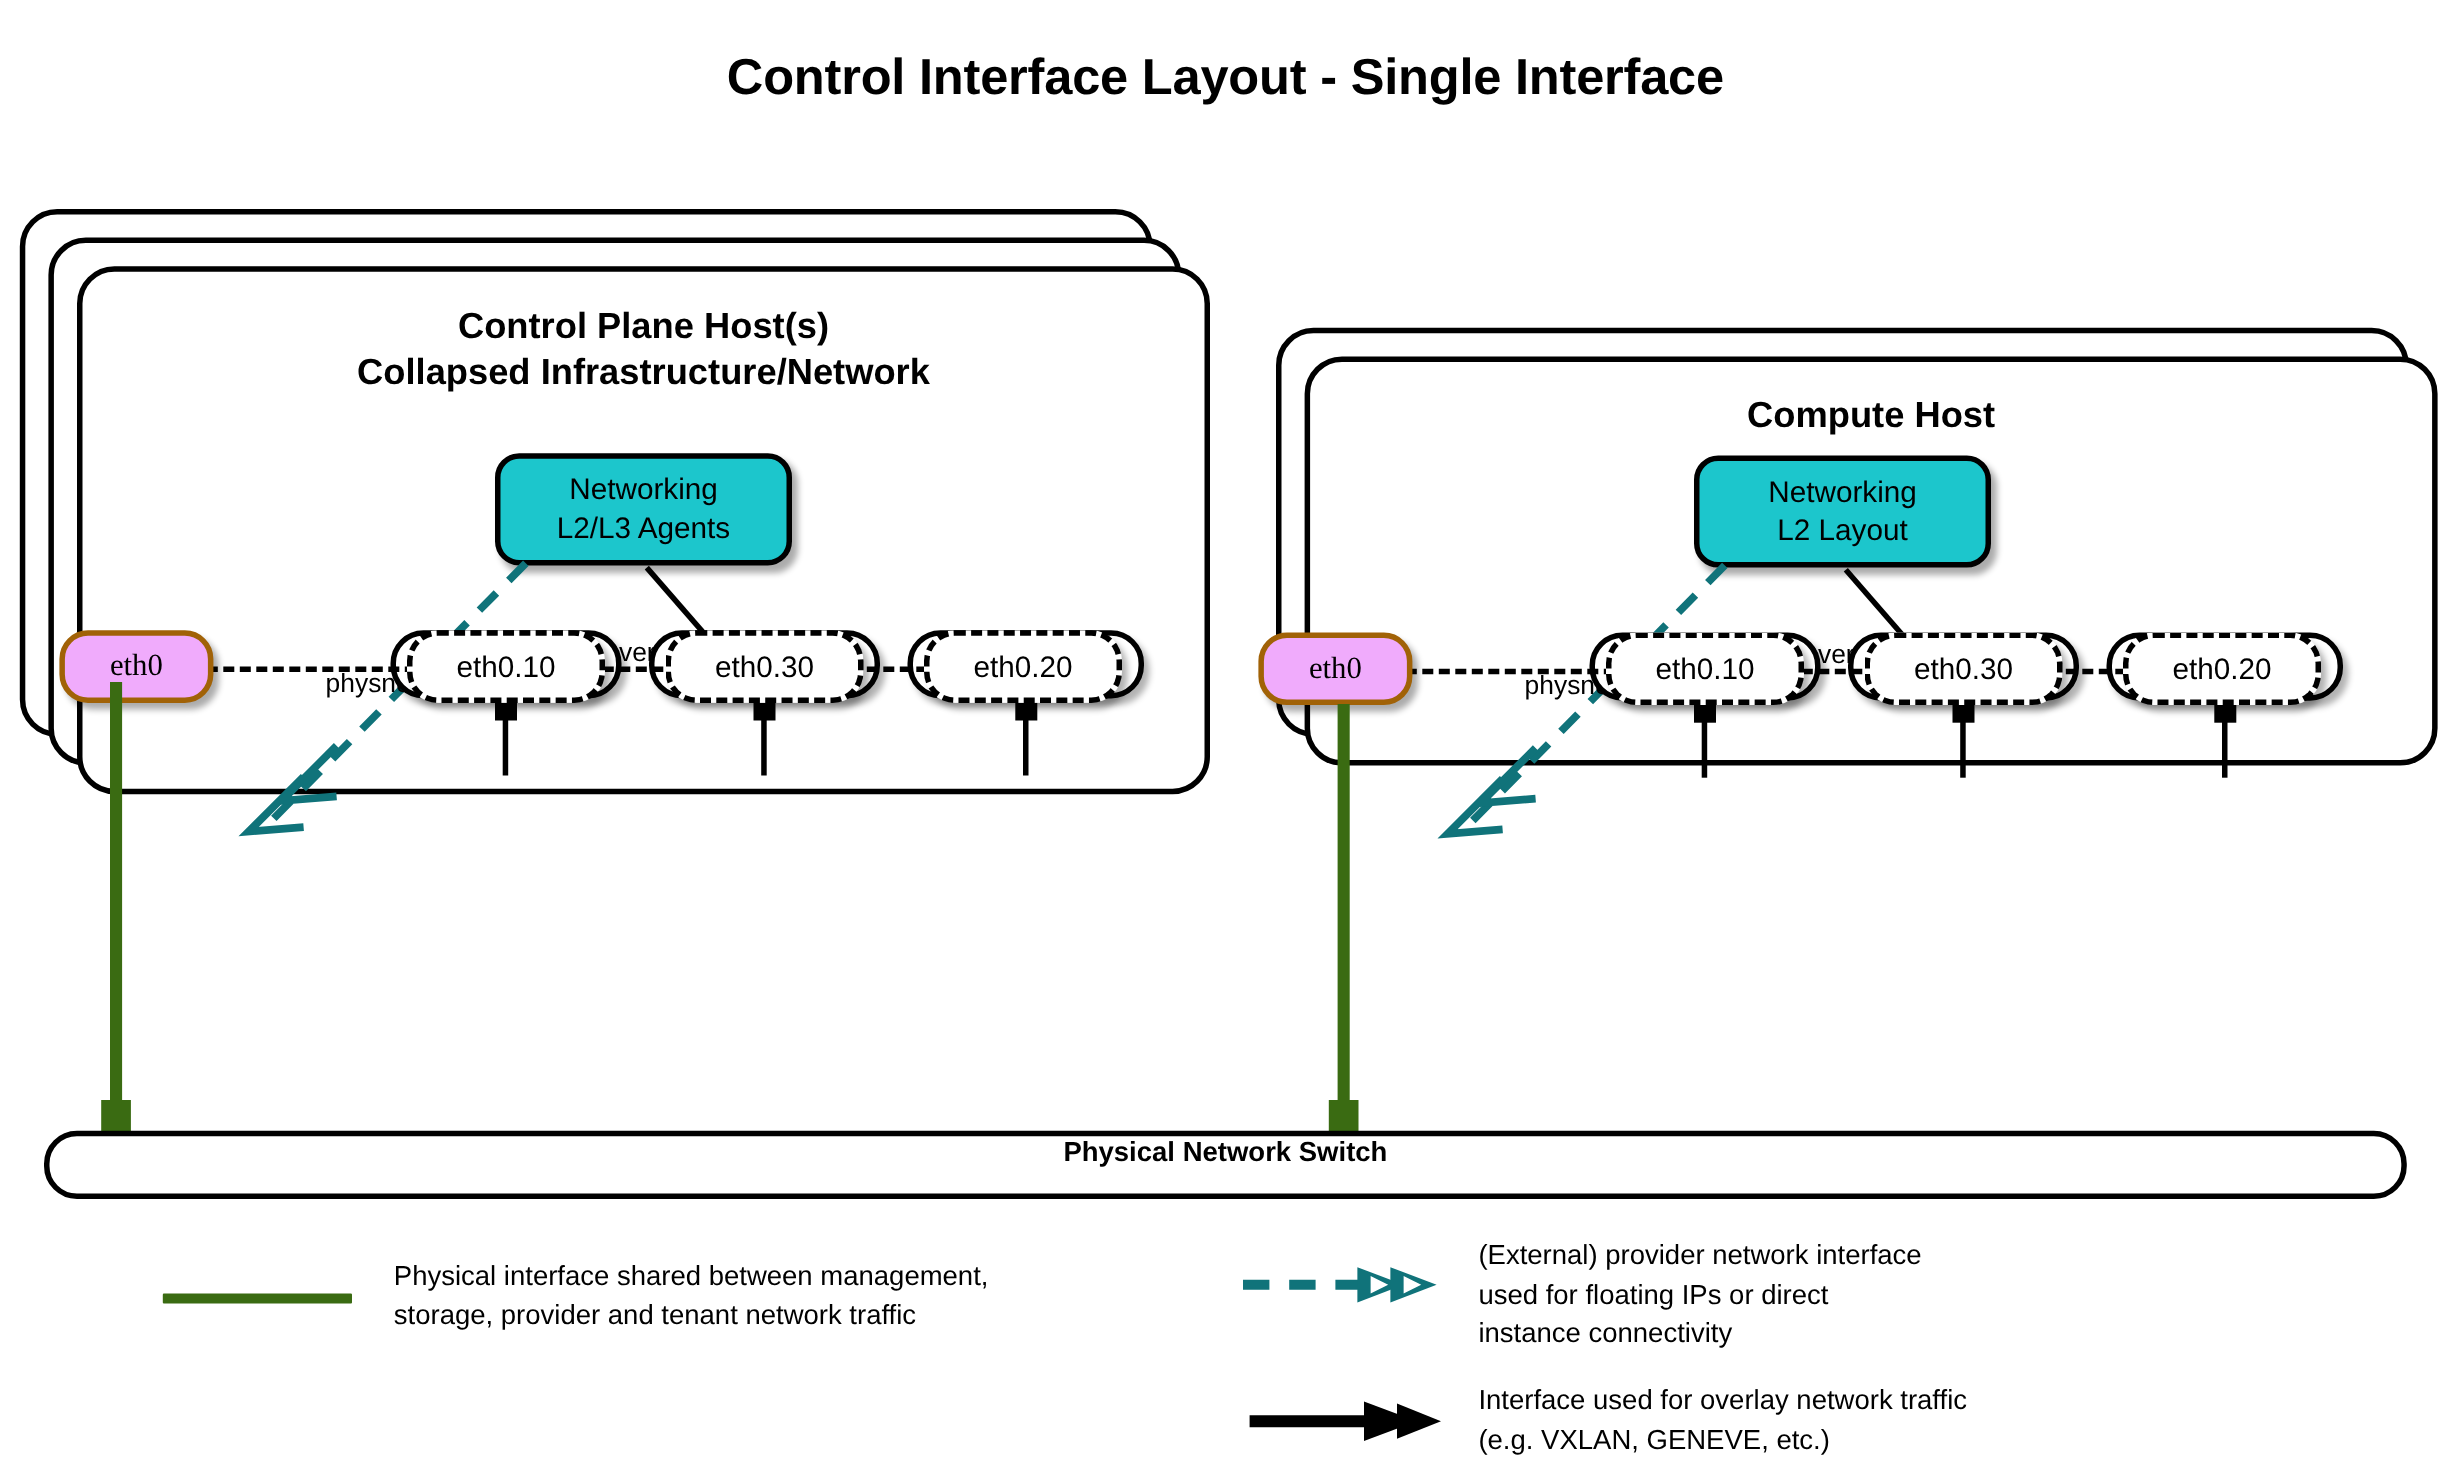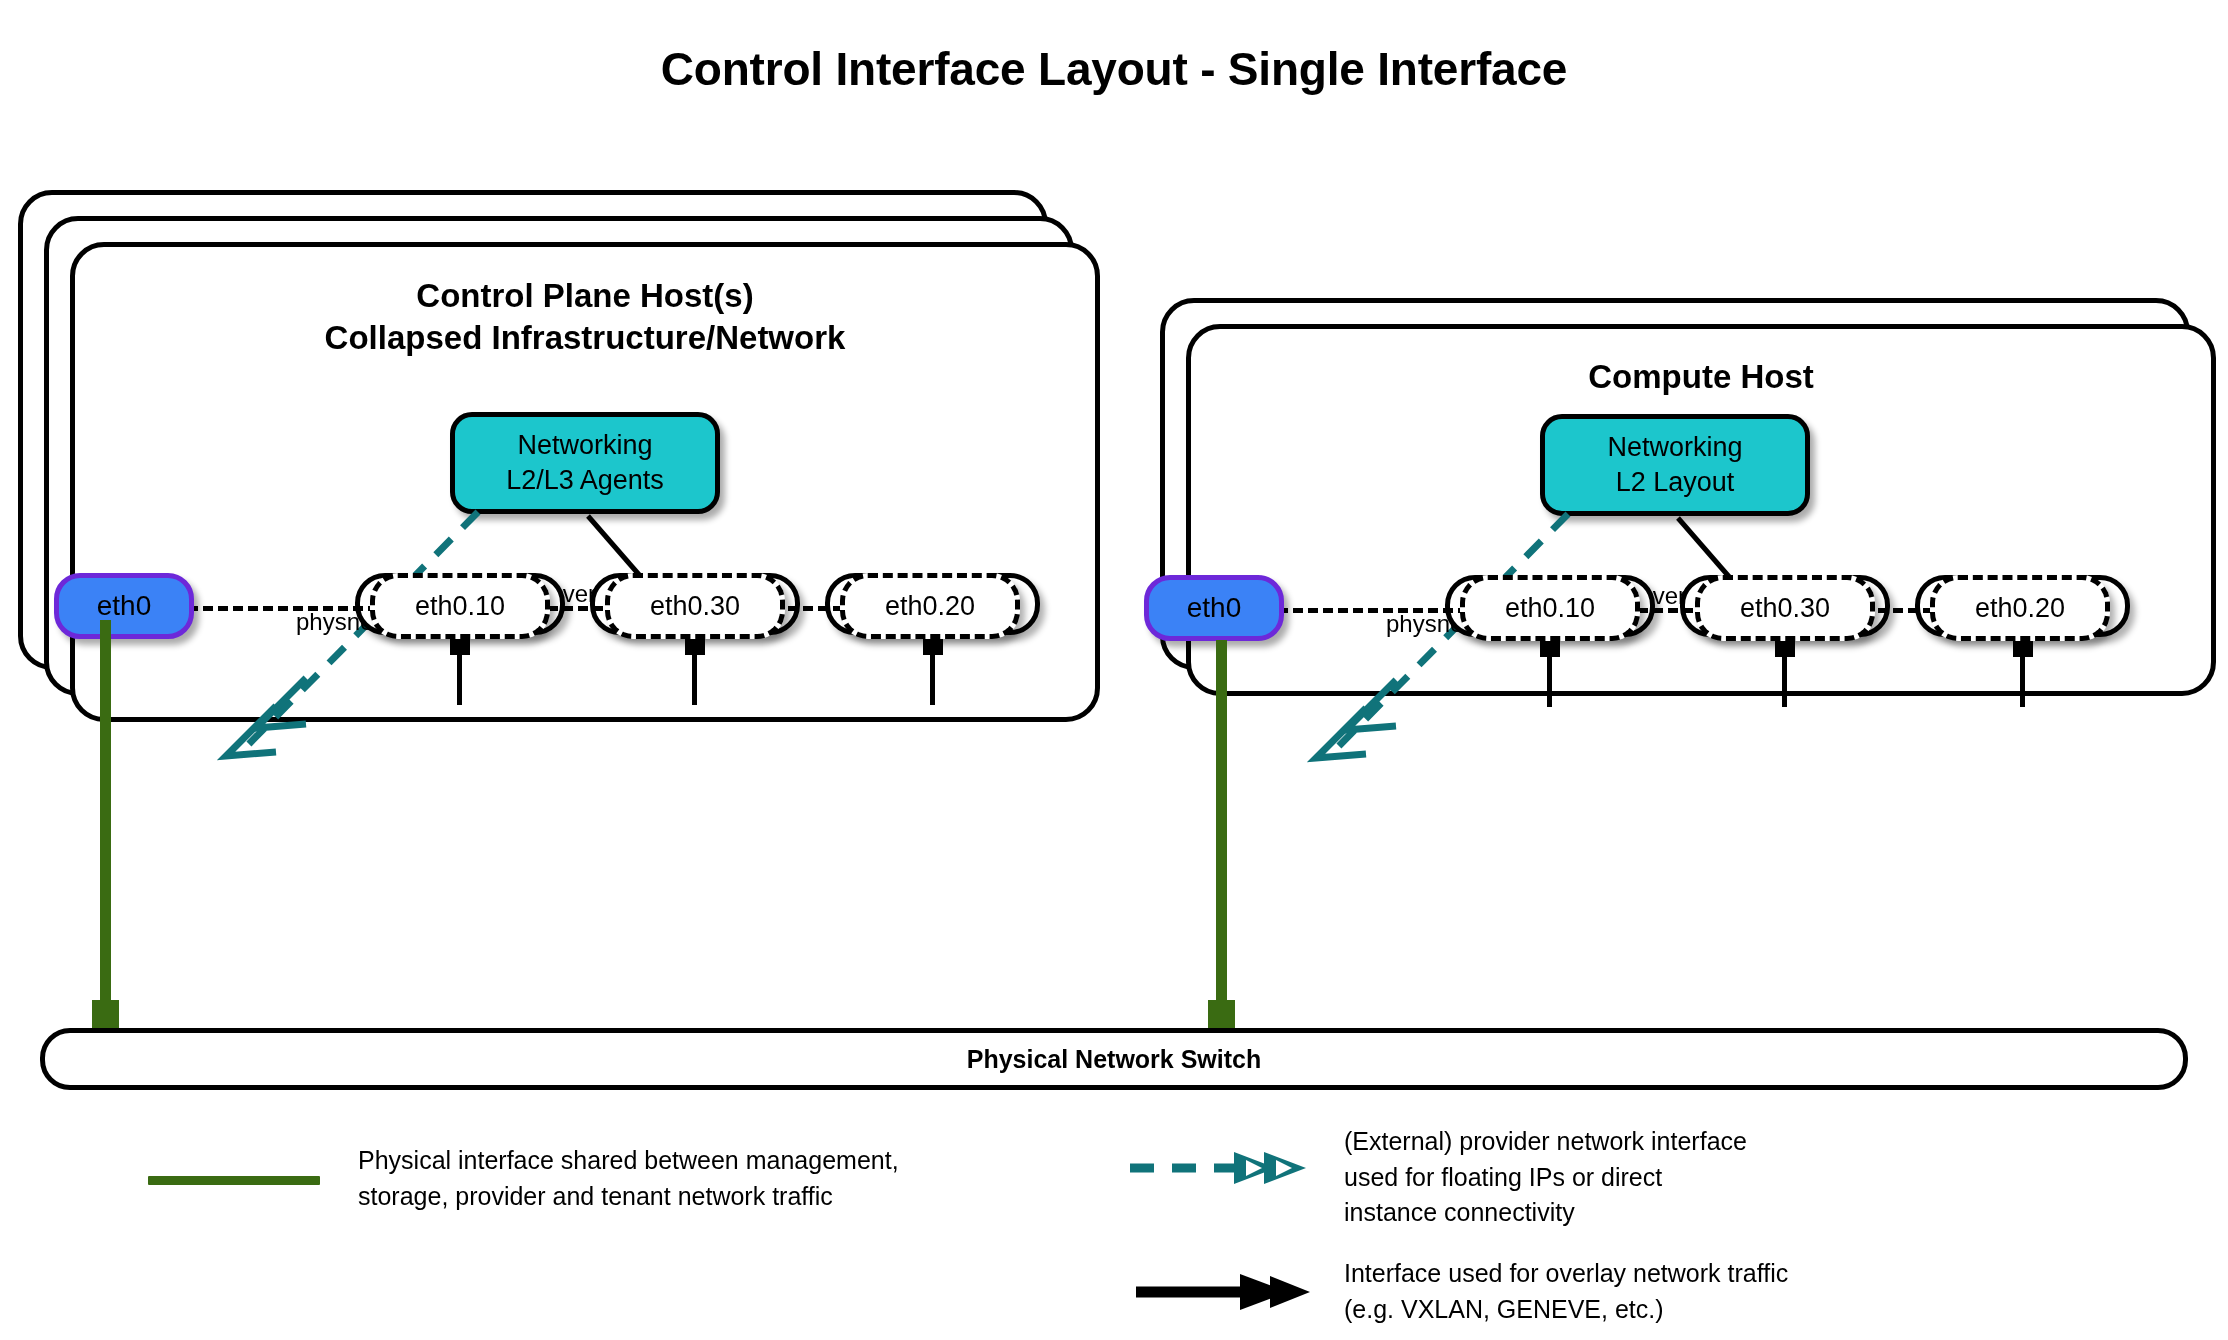"eth0" .nic { background: #3b82f6 -> #f0abfc; border: 5px solid #6d28d9 -> 5px solid #a16207; font-family: none -> Liberation Serif, serif }
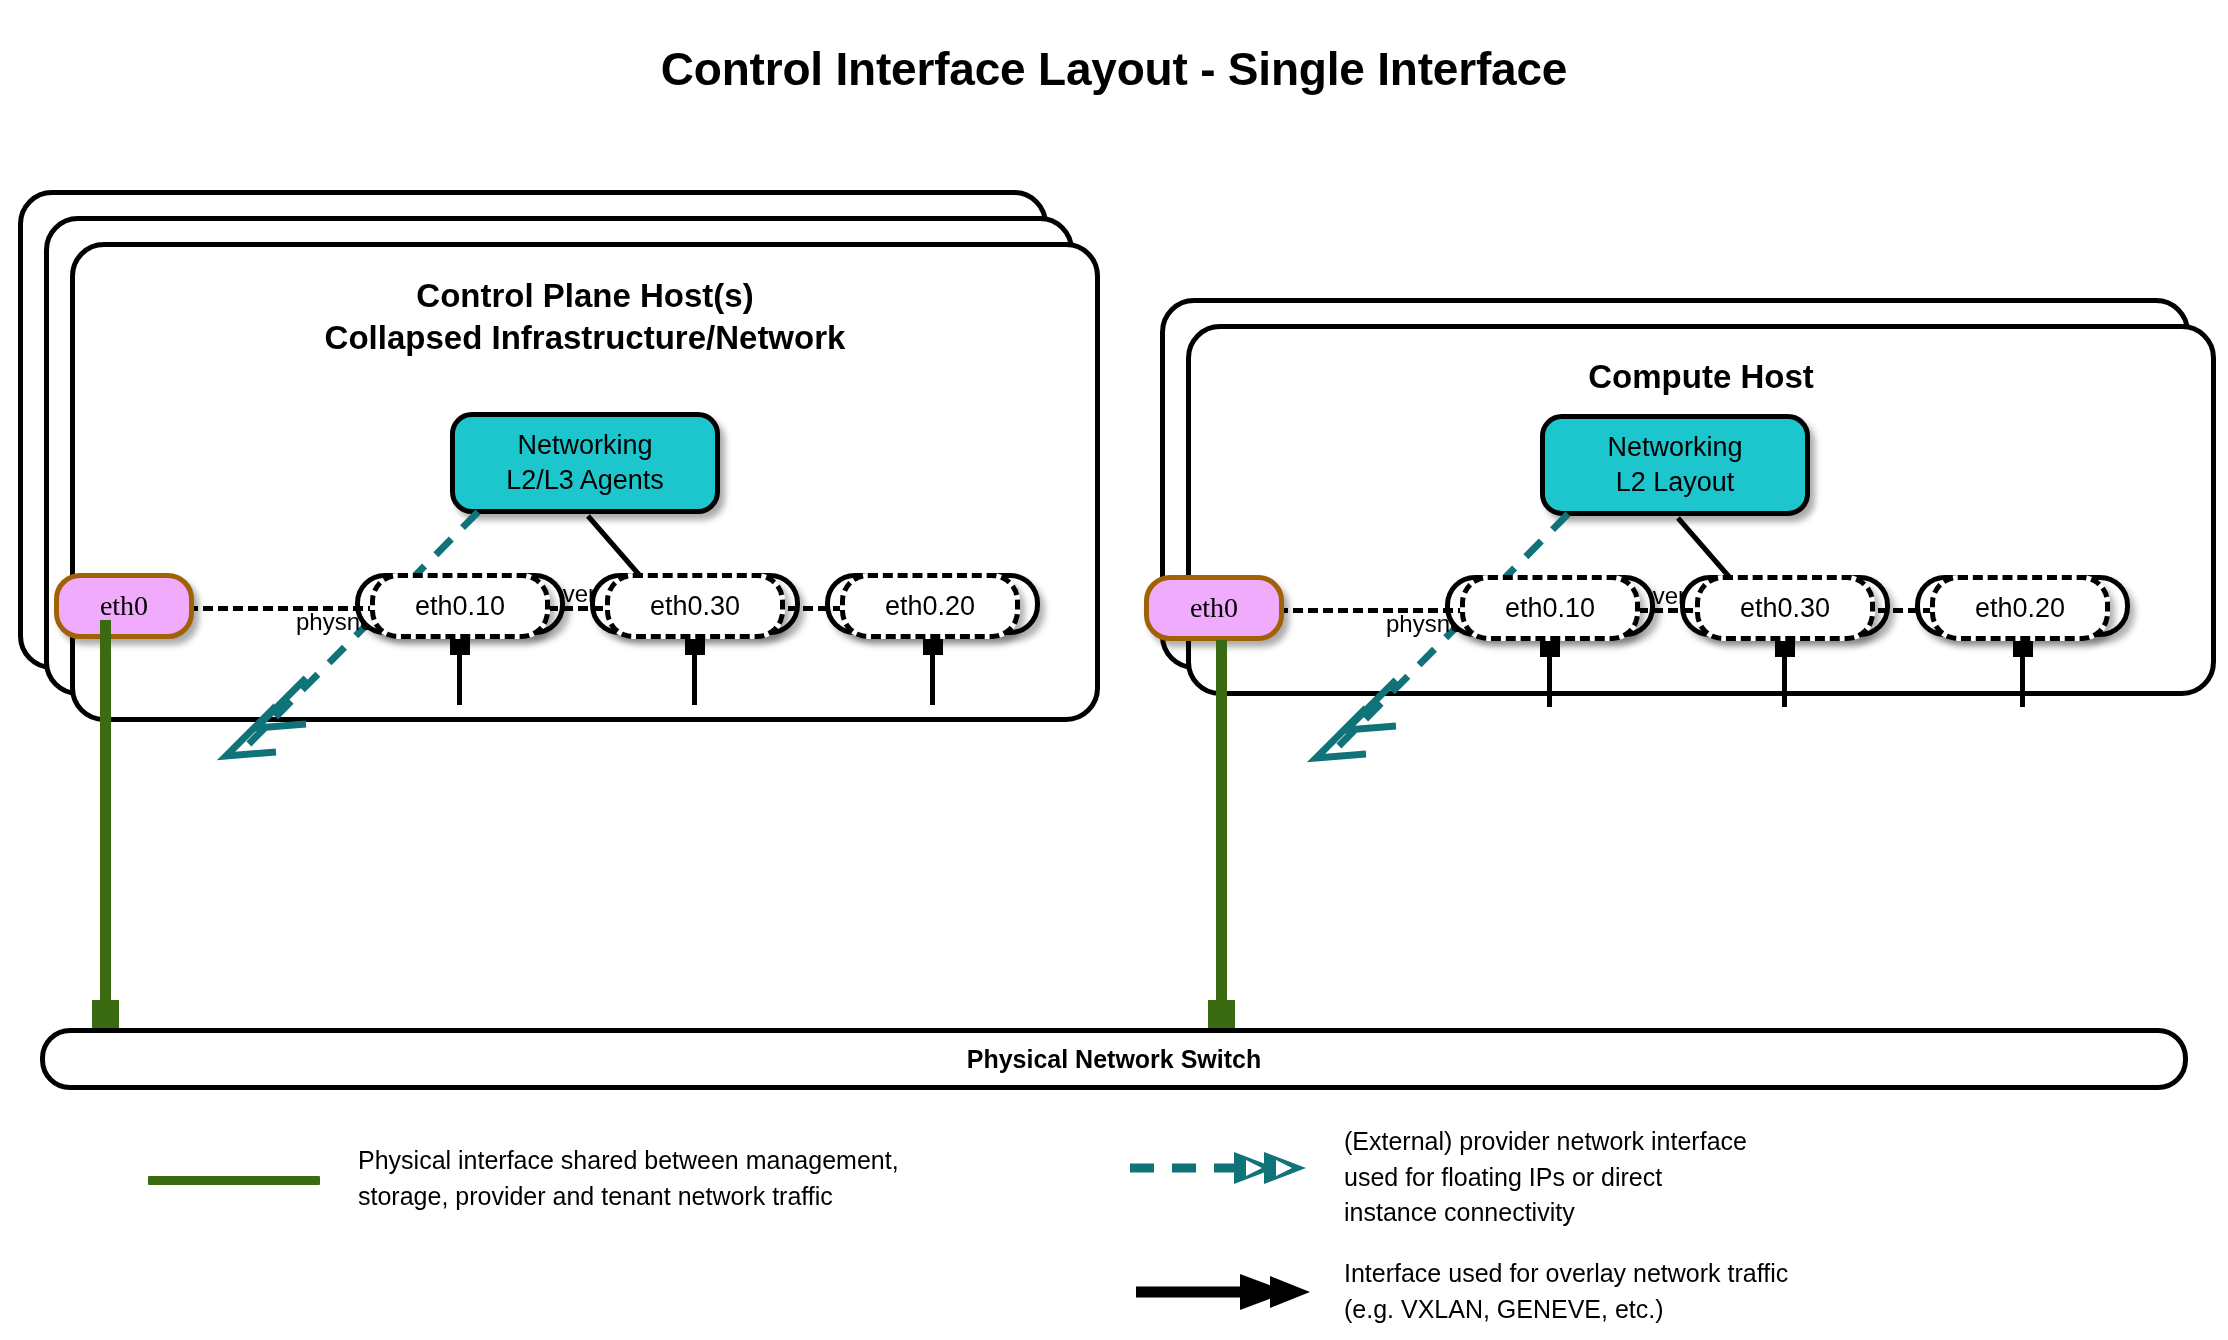"Physical Network Switch" .switch { align-items: center -> none }
